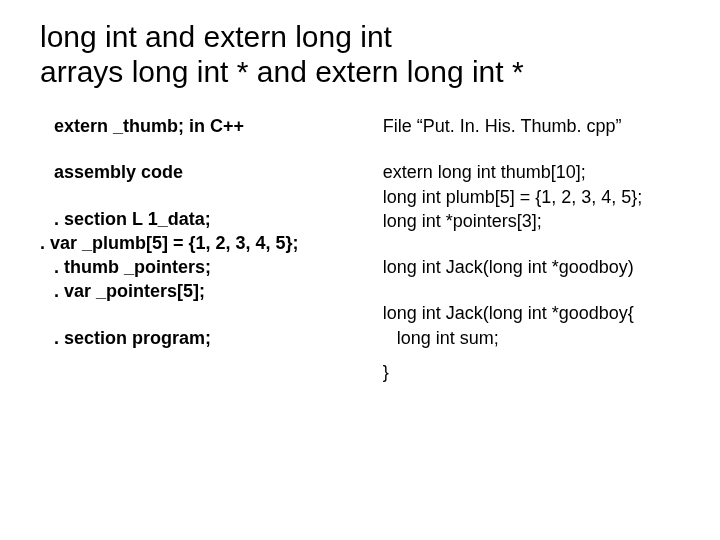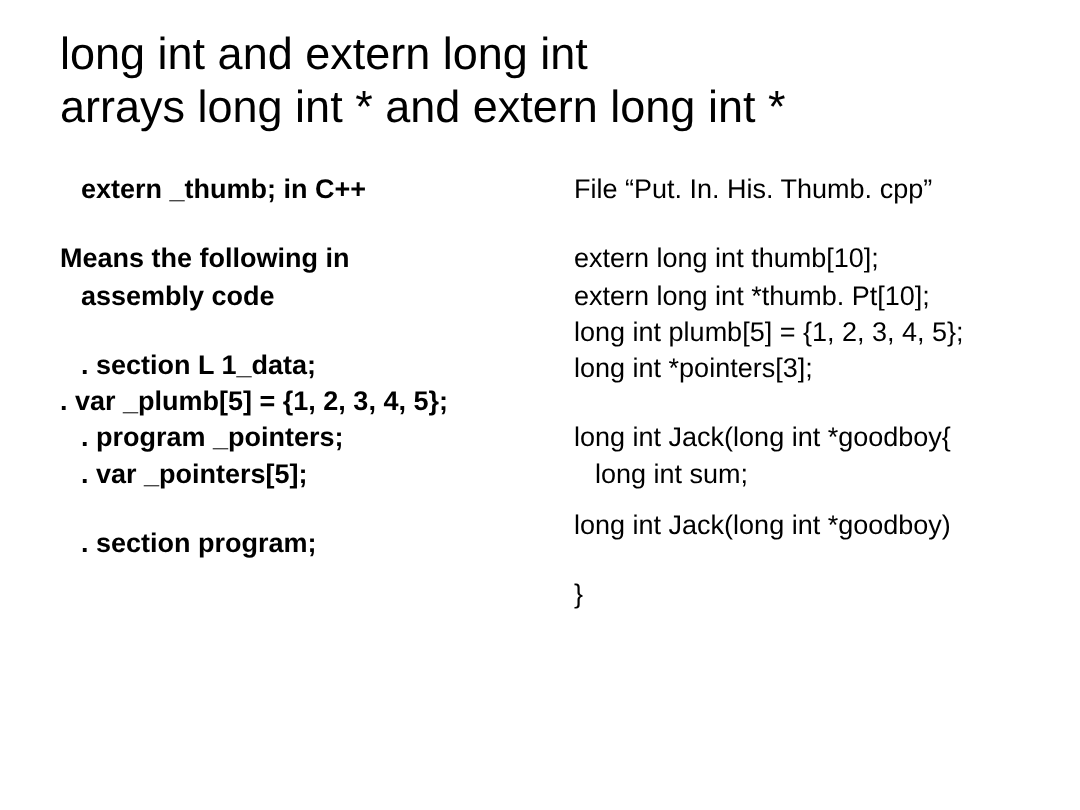"Means the following in" div { html: <div>Means the following in</div> -> none }
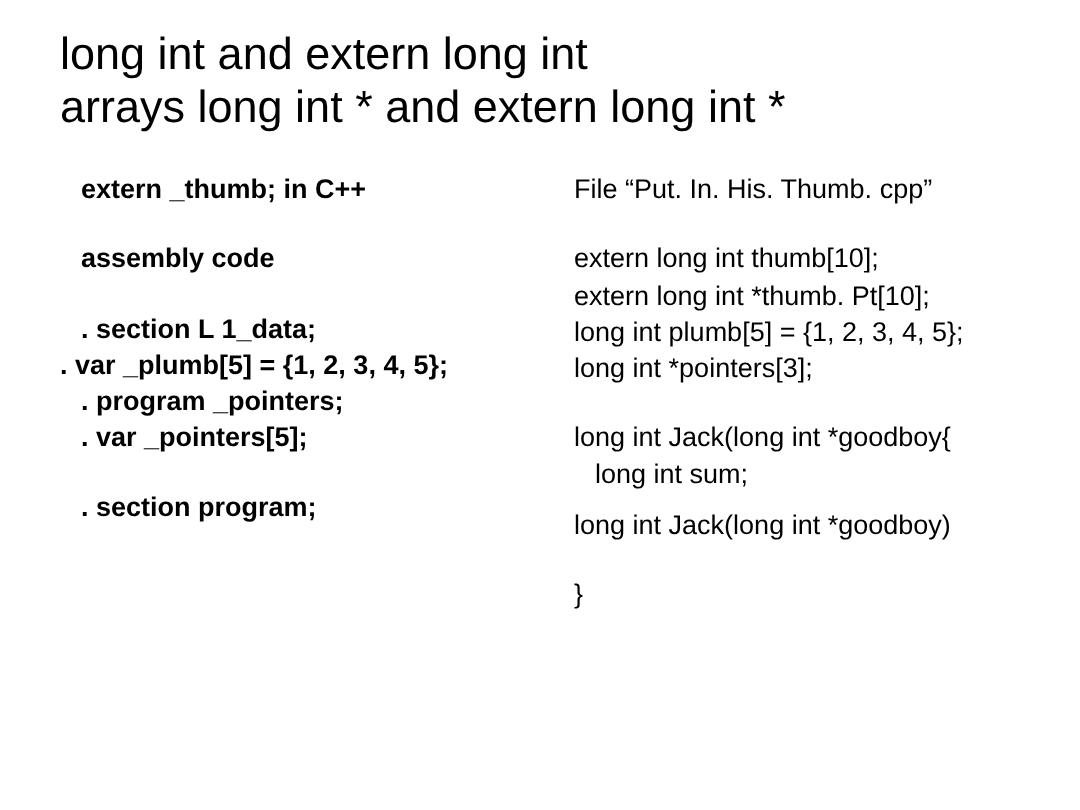"extern long int *thumb. Pt[10];" div { html: <div>extern long int *thumb. Pt[10];</div> -> none }
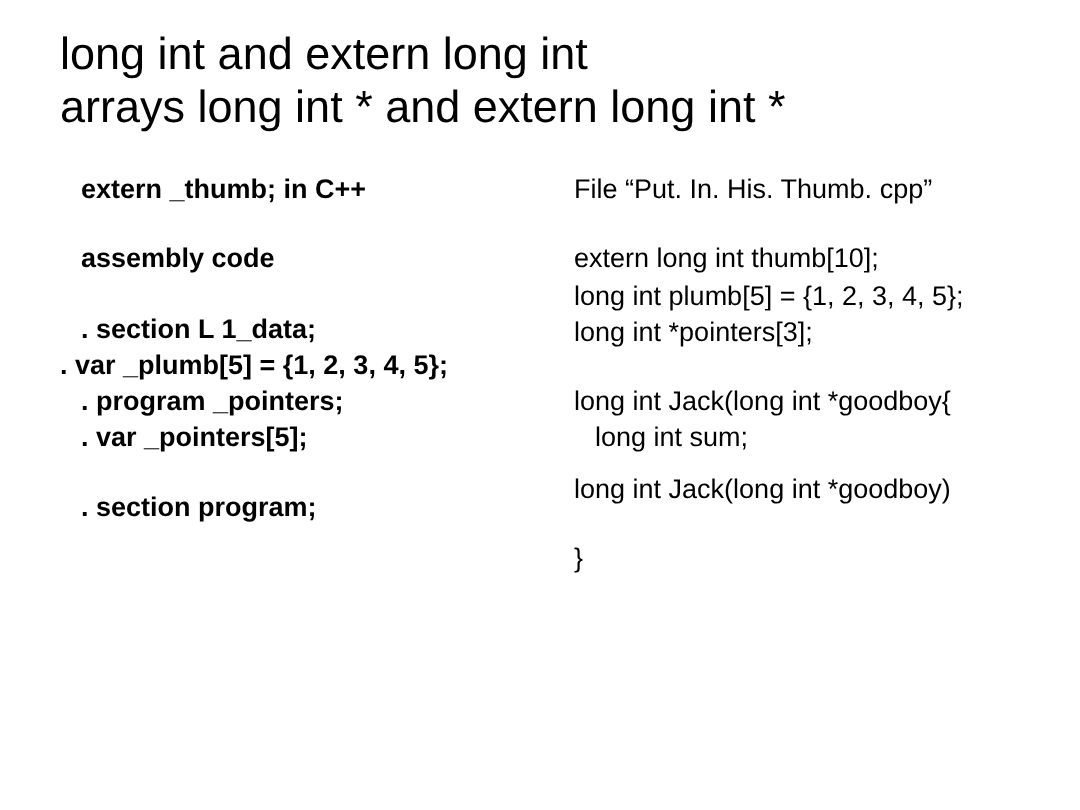". program _pointers;" div.indent1 { text: program -> thumb }
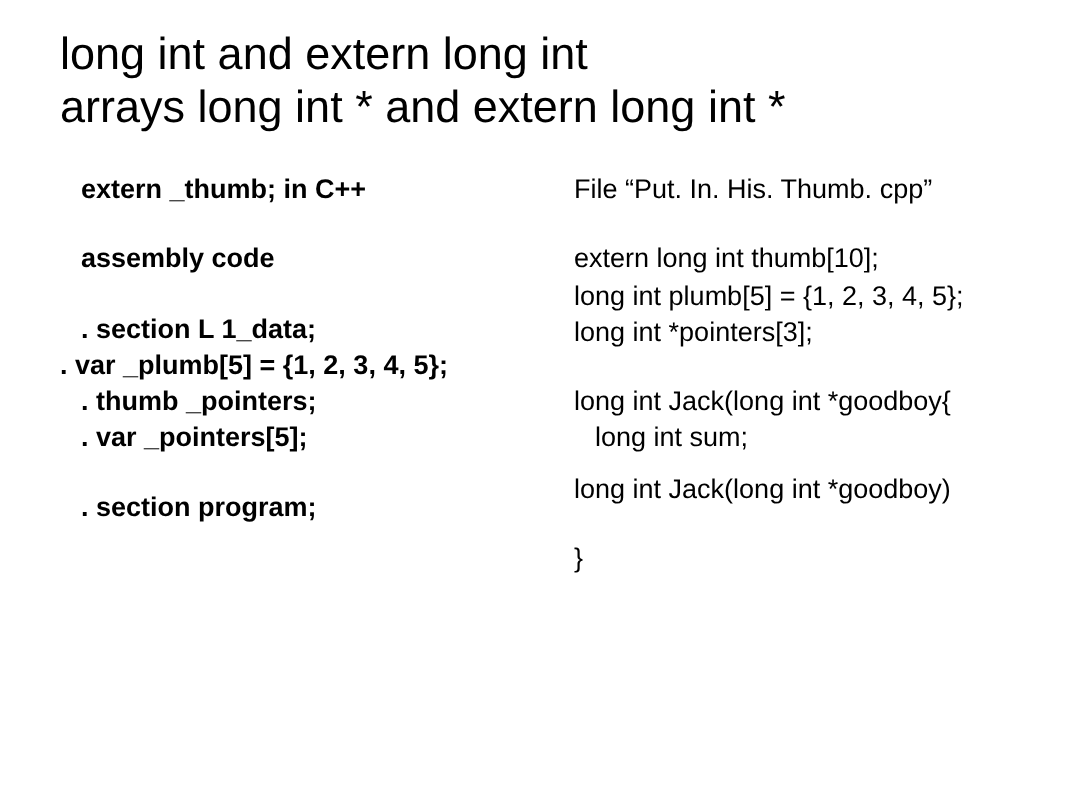"long int Jack(long int *goodboy{" div.block { order: before "long int Jack(long int *goodboy)" -> after "long int Jack(long int *goodboy)" }
